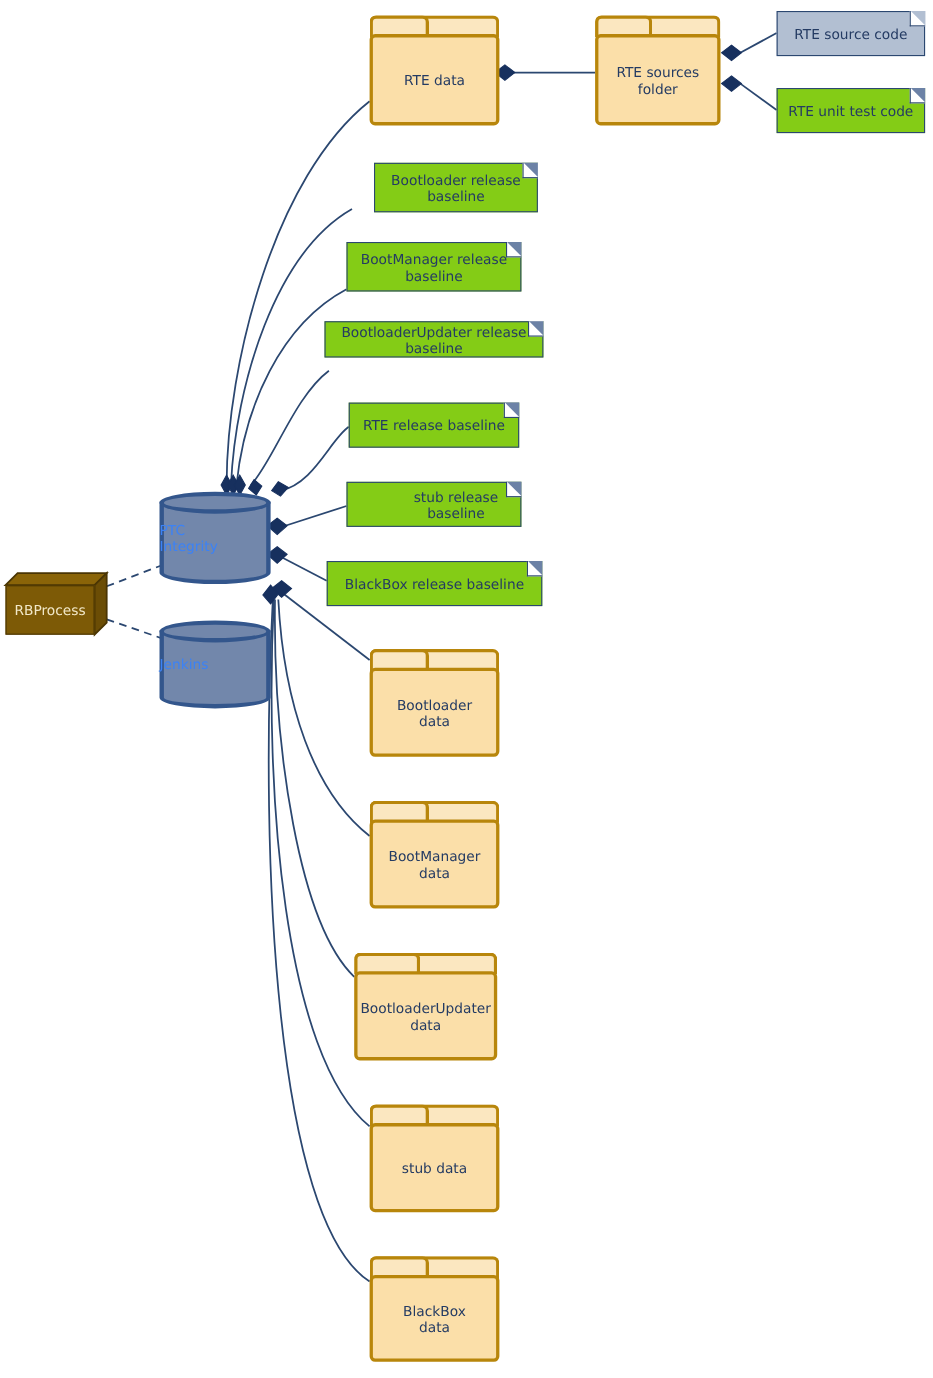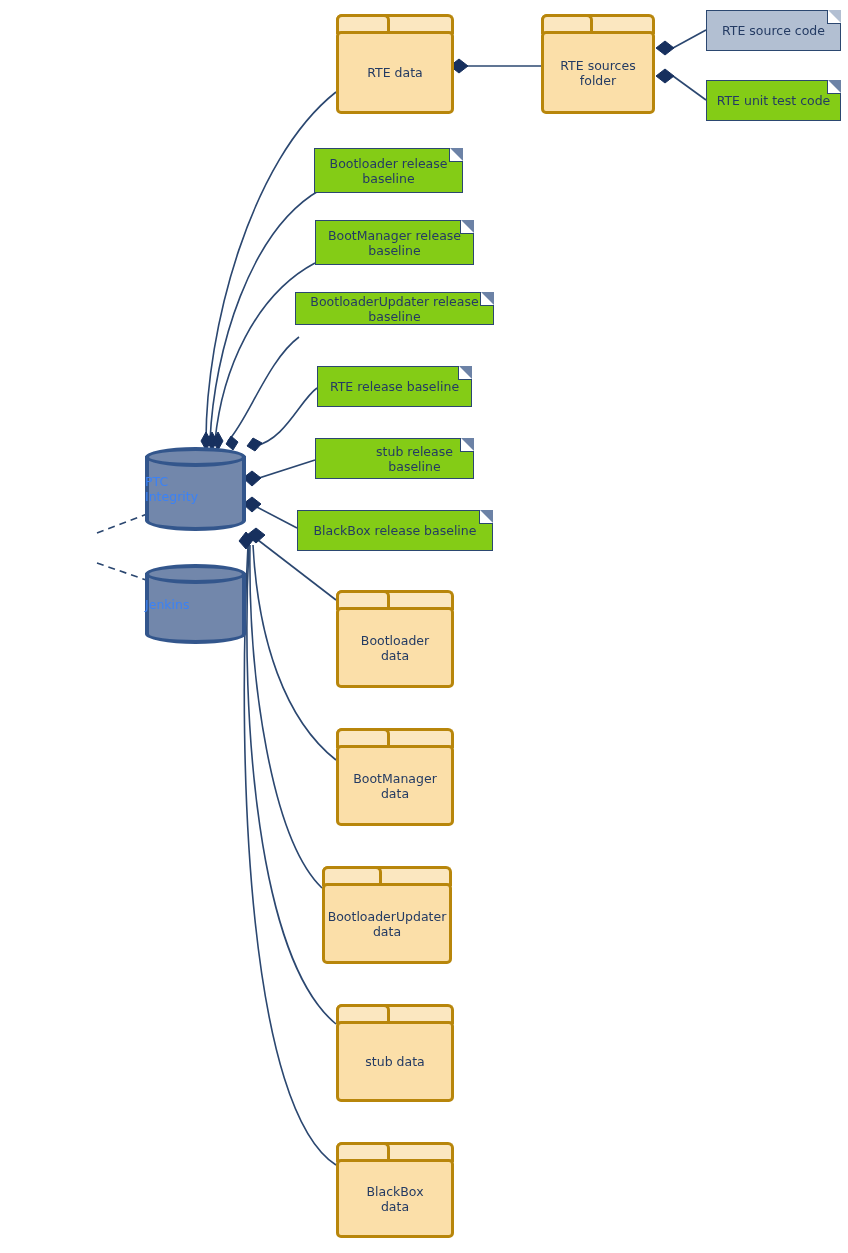"Bootloader release" div.artifact { left: 314px -> 340px }
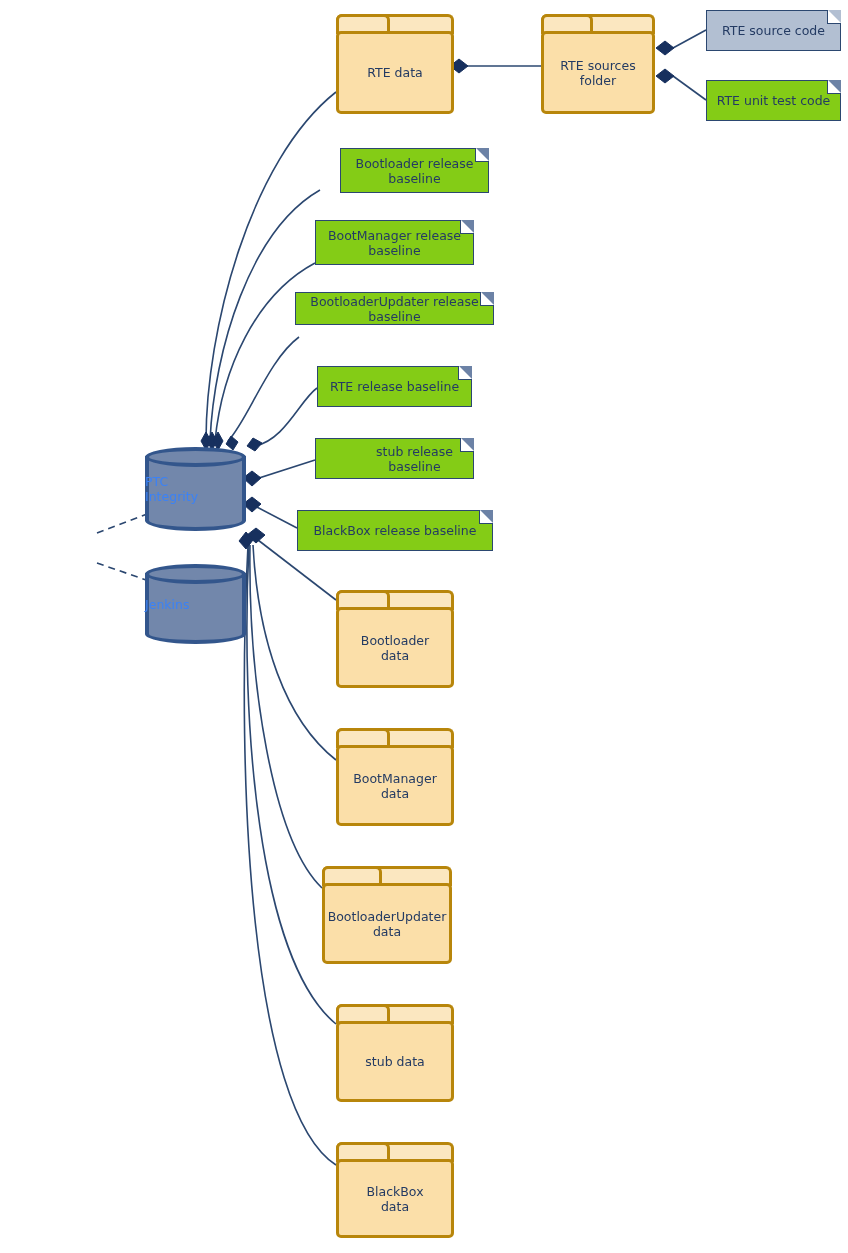"RBProcess" div.node { html: none -> <div> <svg> <polygon></polygon> <polygon></polygon> </svg> <div> <div> <span>RBProcess</span> </div> </div> </div> }
